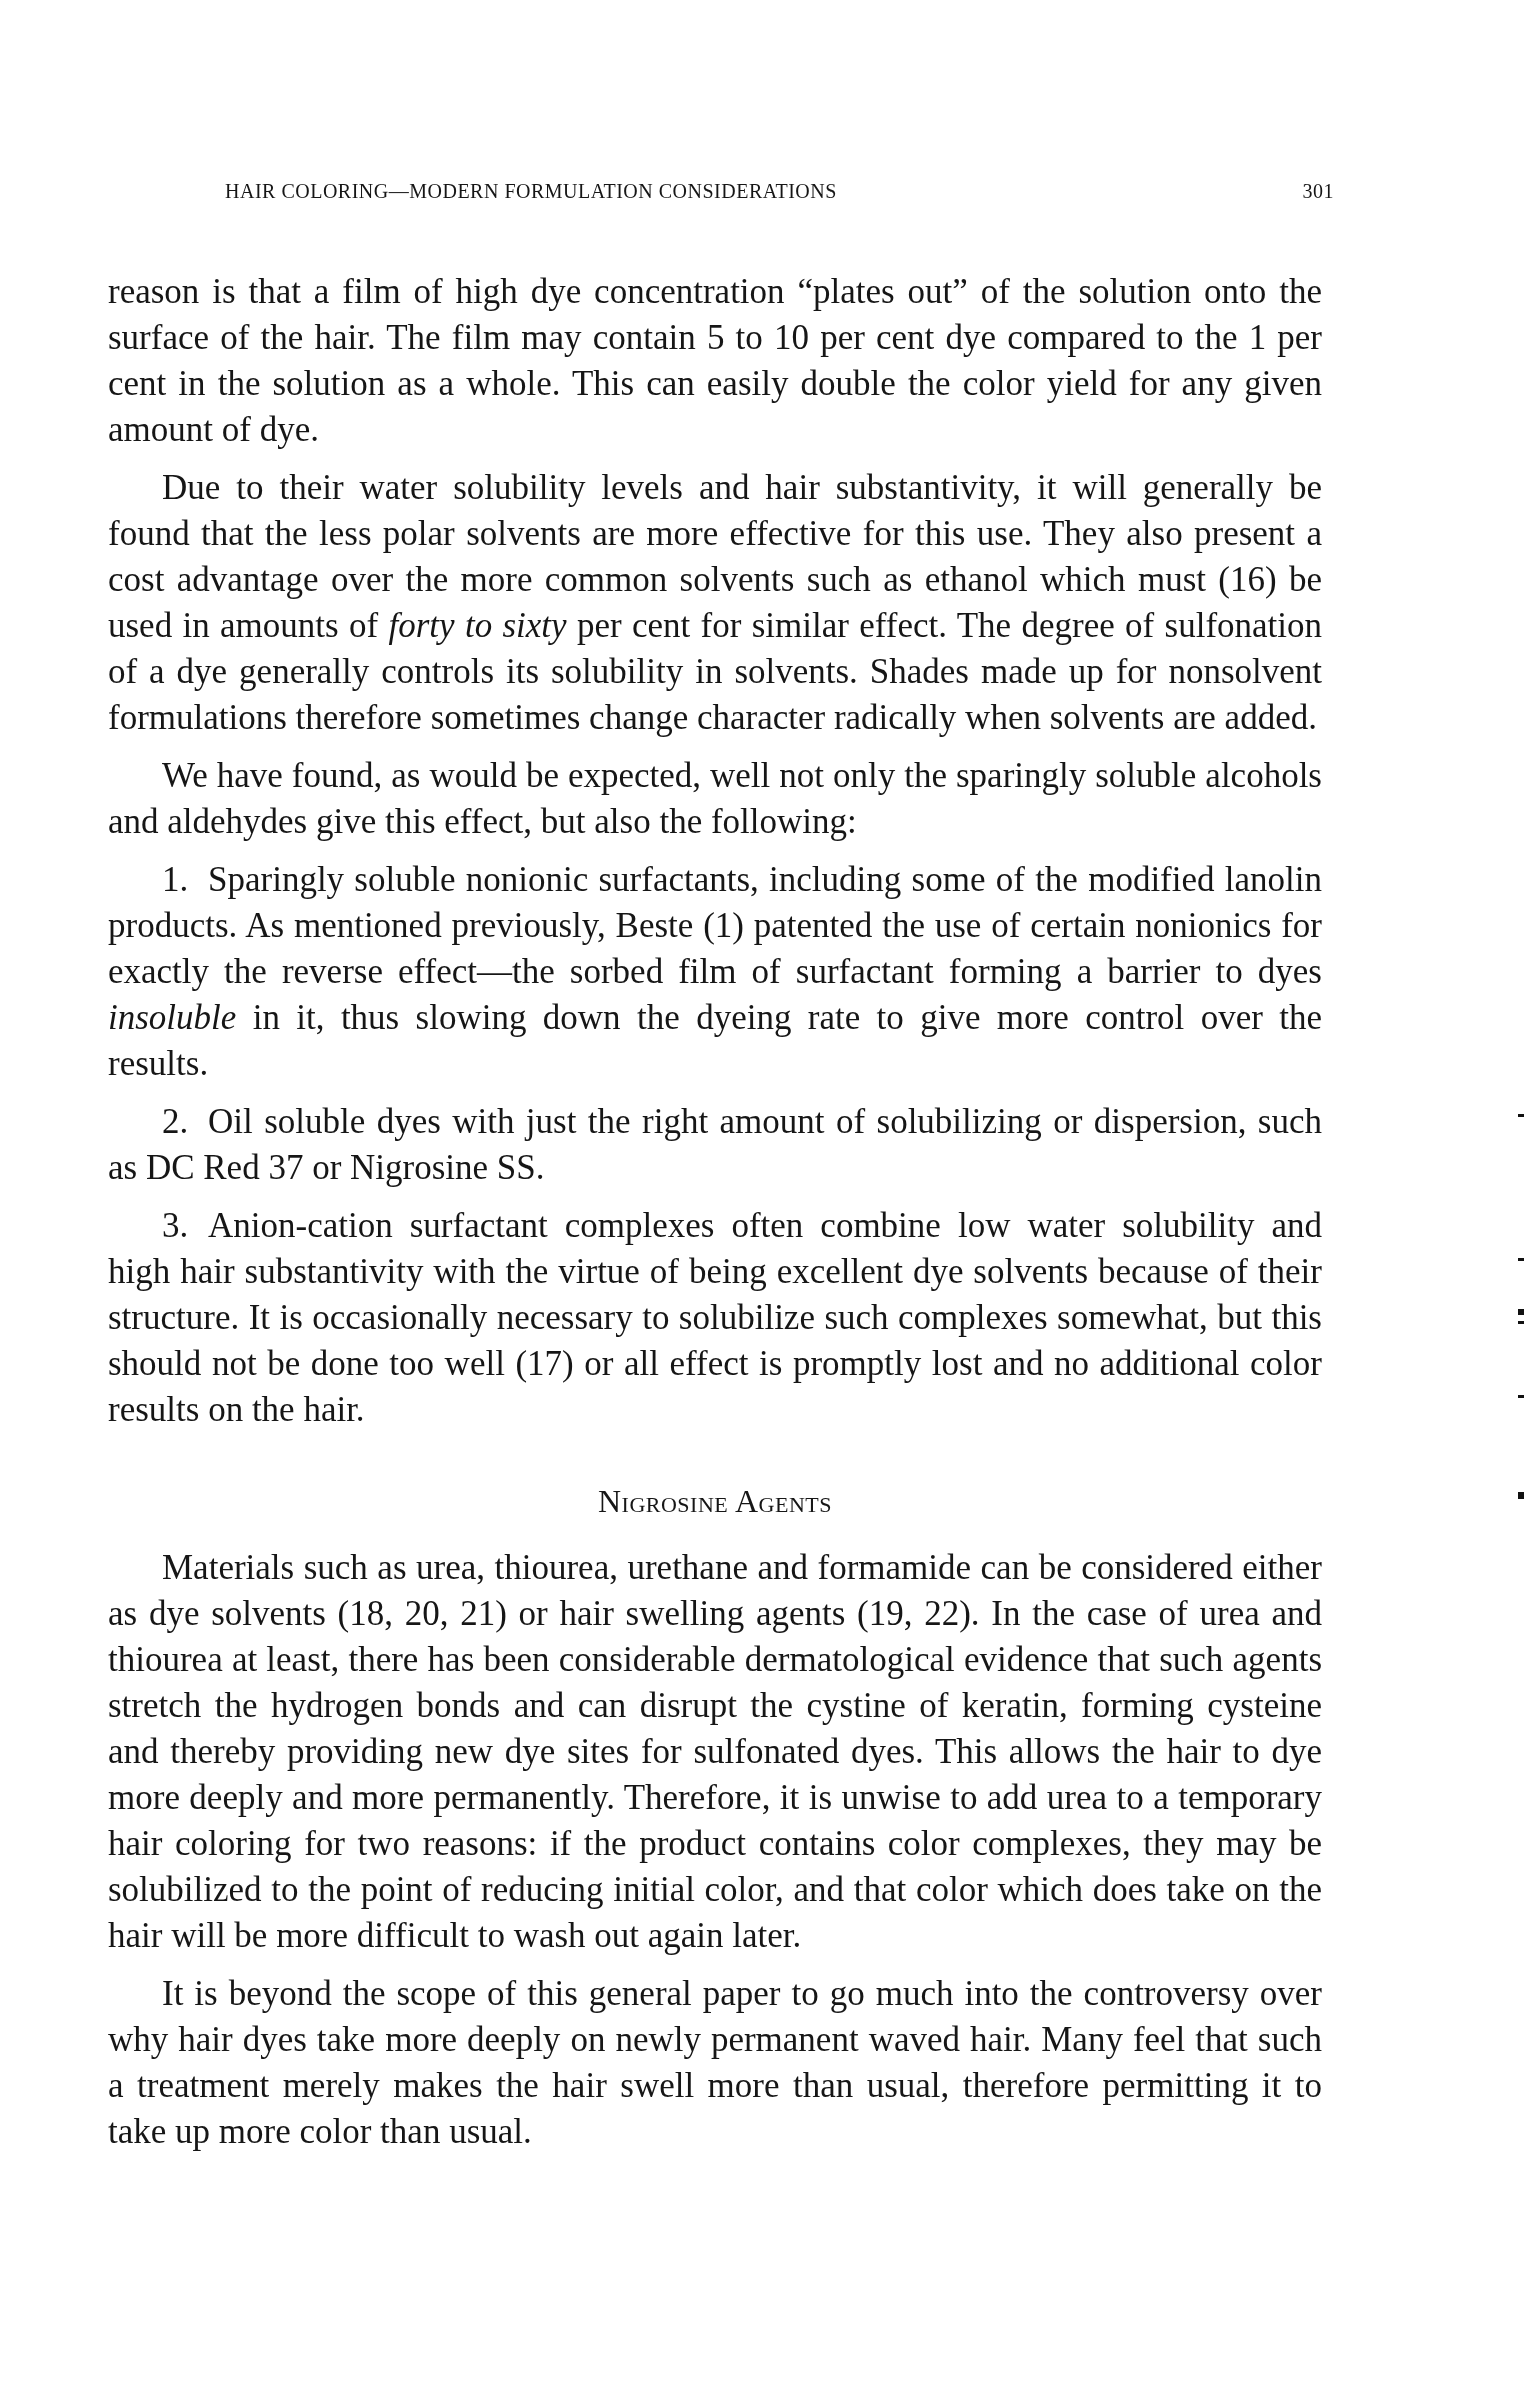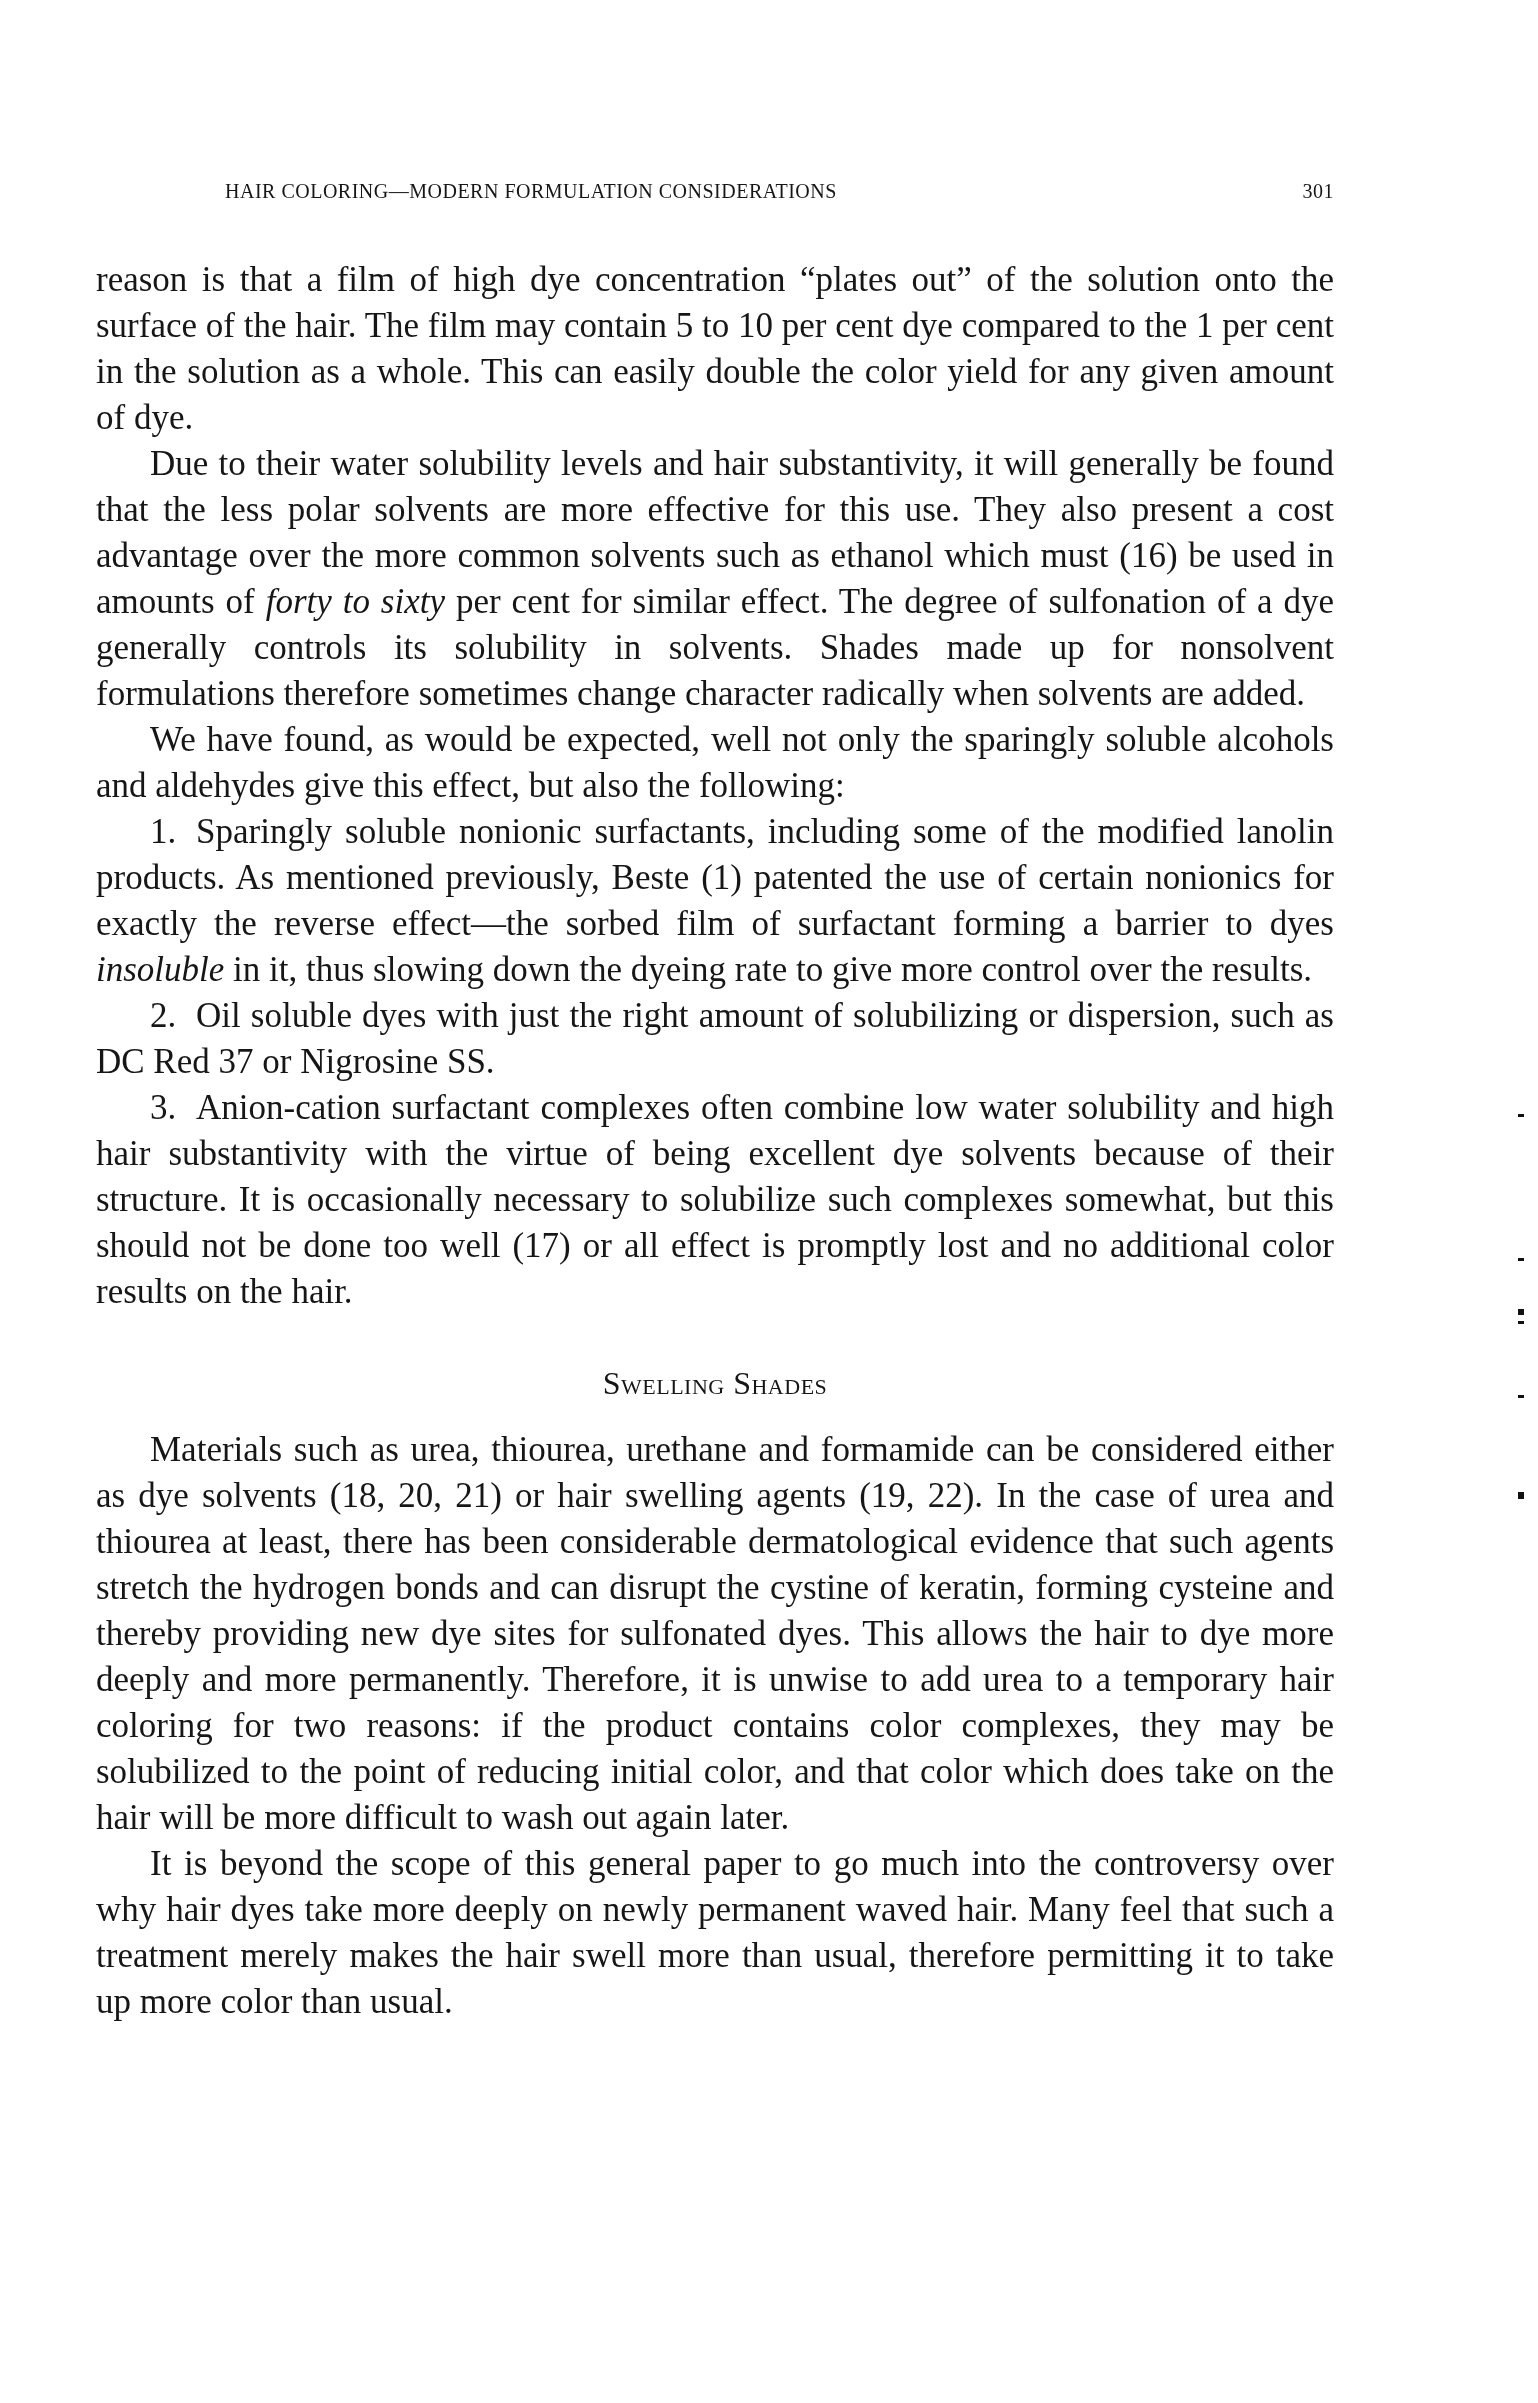"reason is that a film" .body-text p { margin: 0 -> 12px }
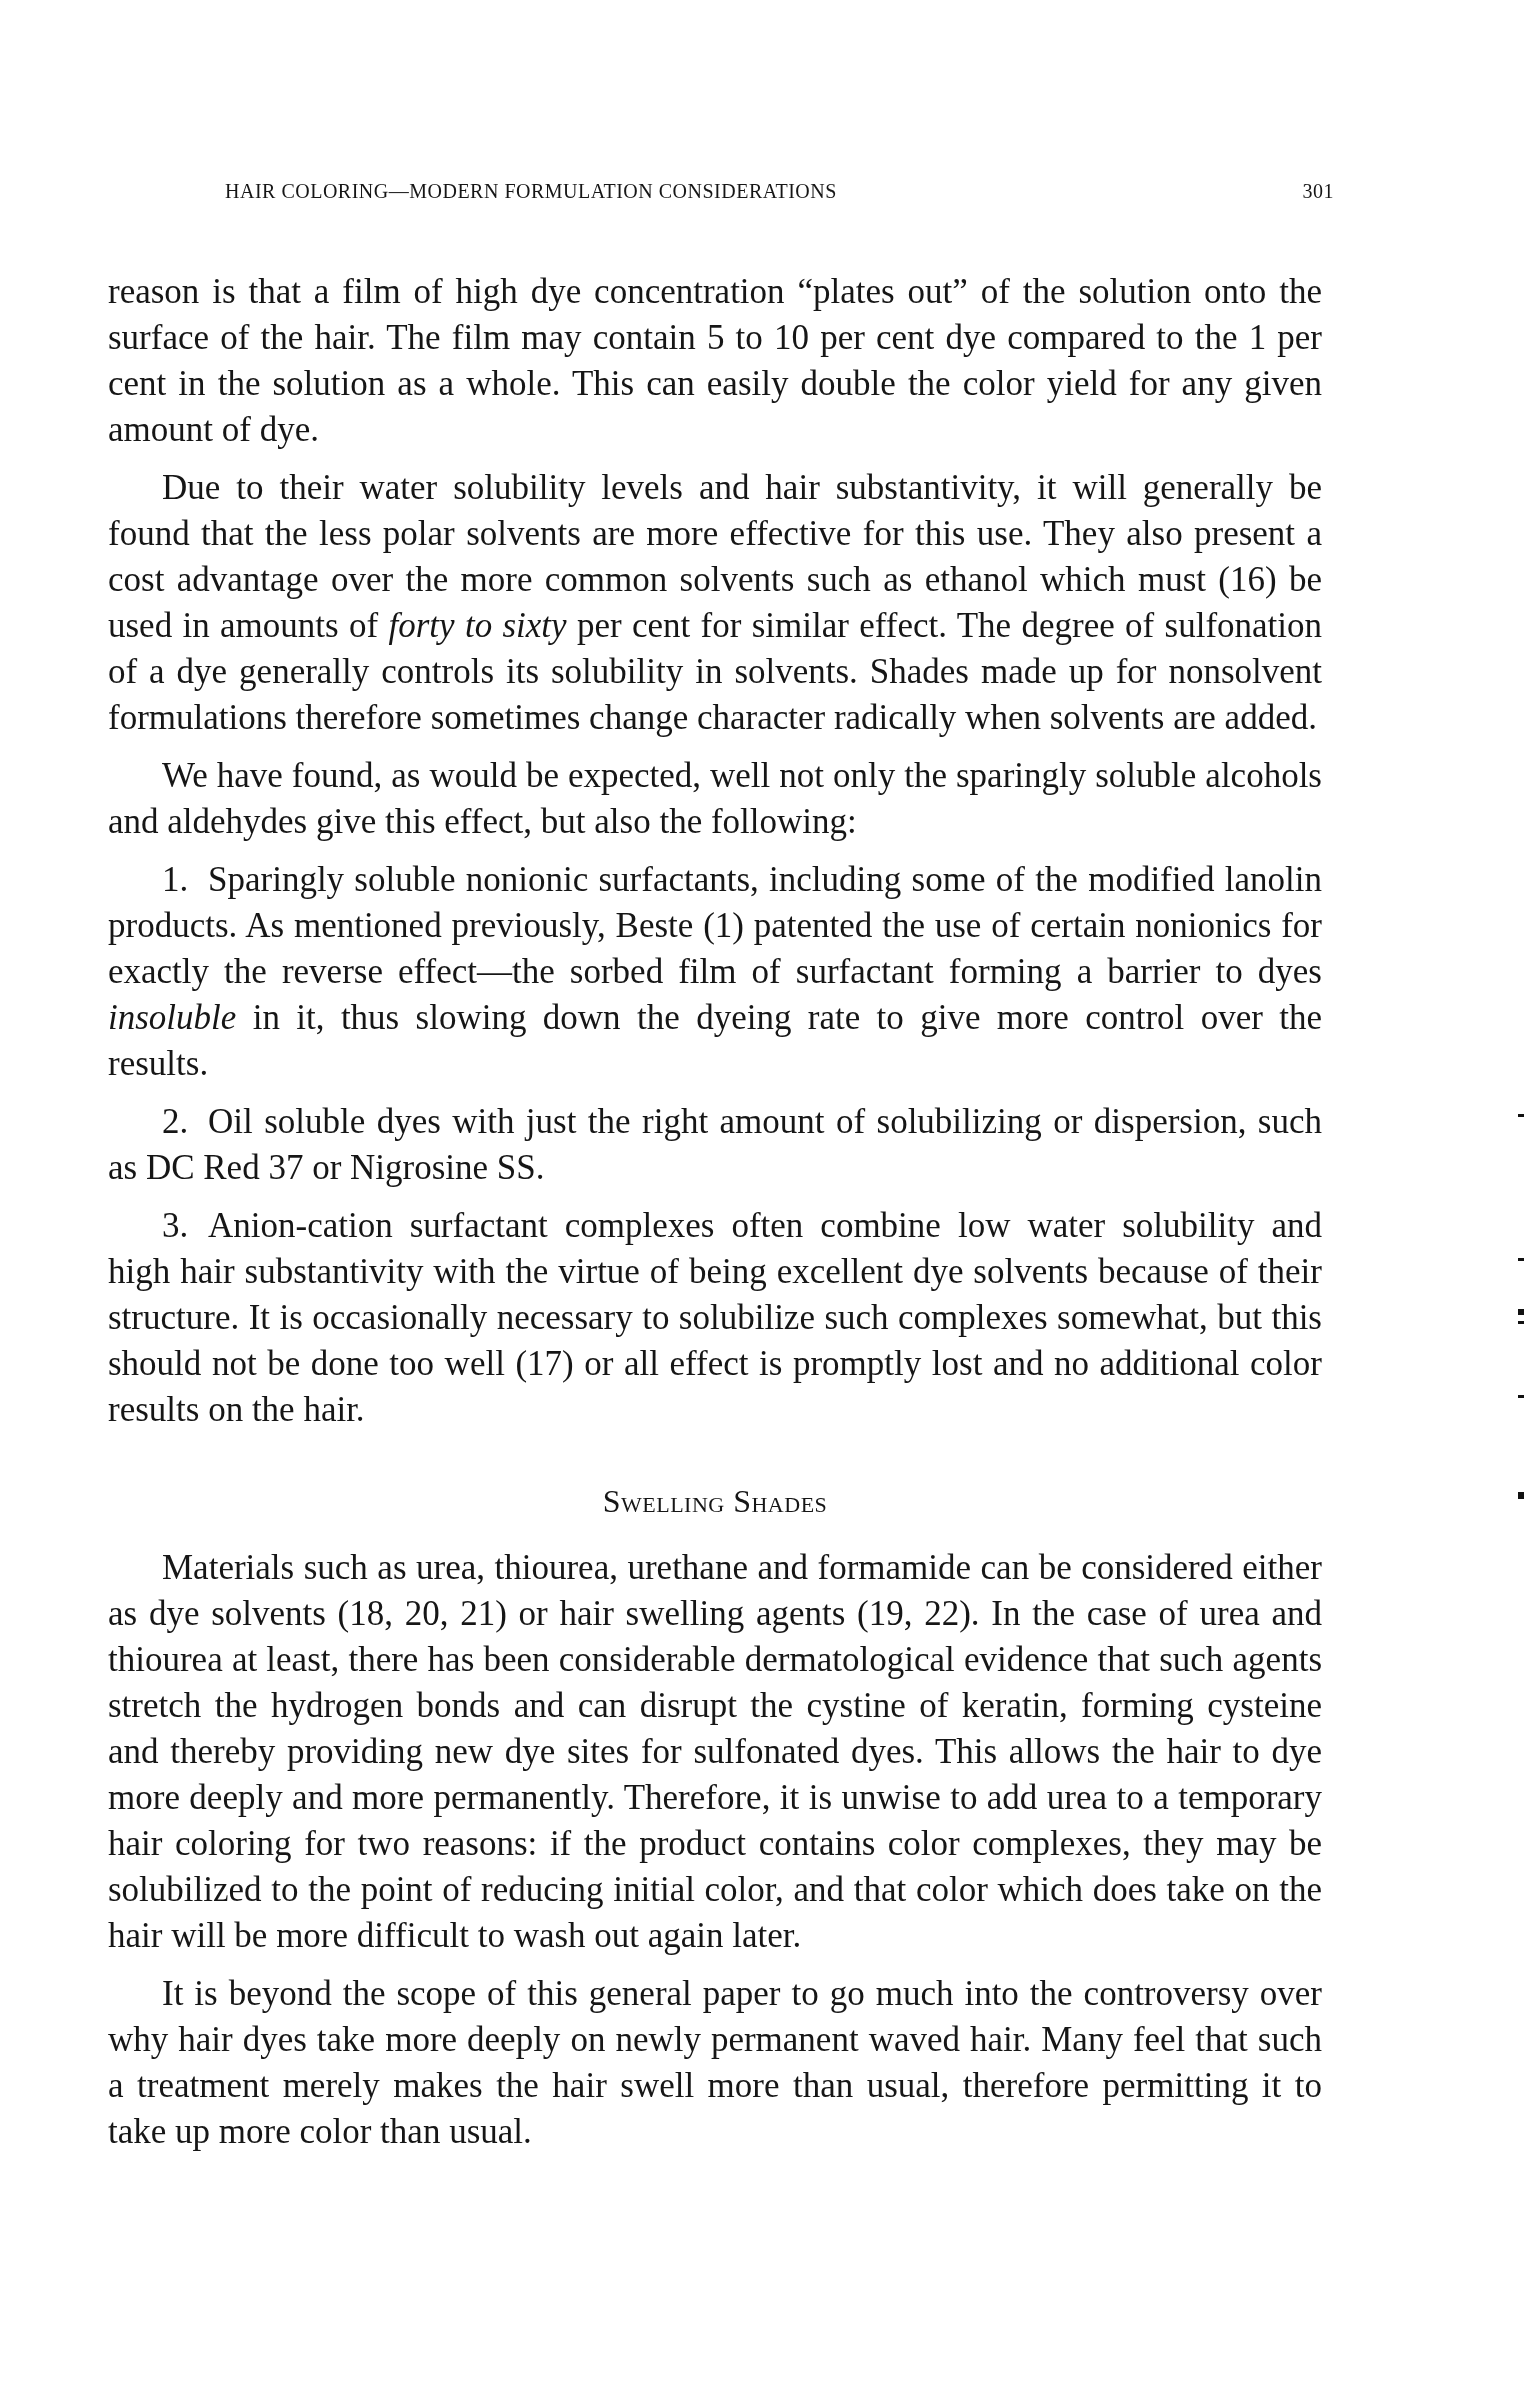"Swelling Shades" div.section-heading { text: Swelling Shades -> Nigrosine Agents }
